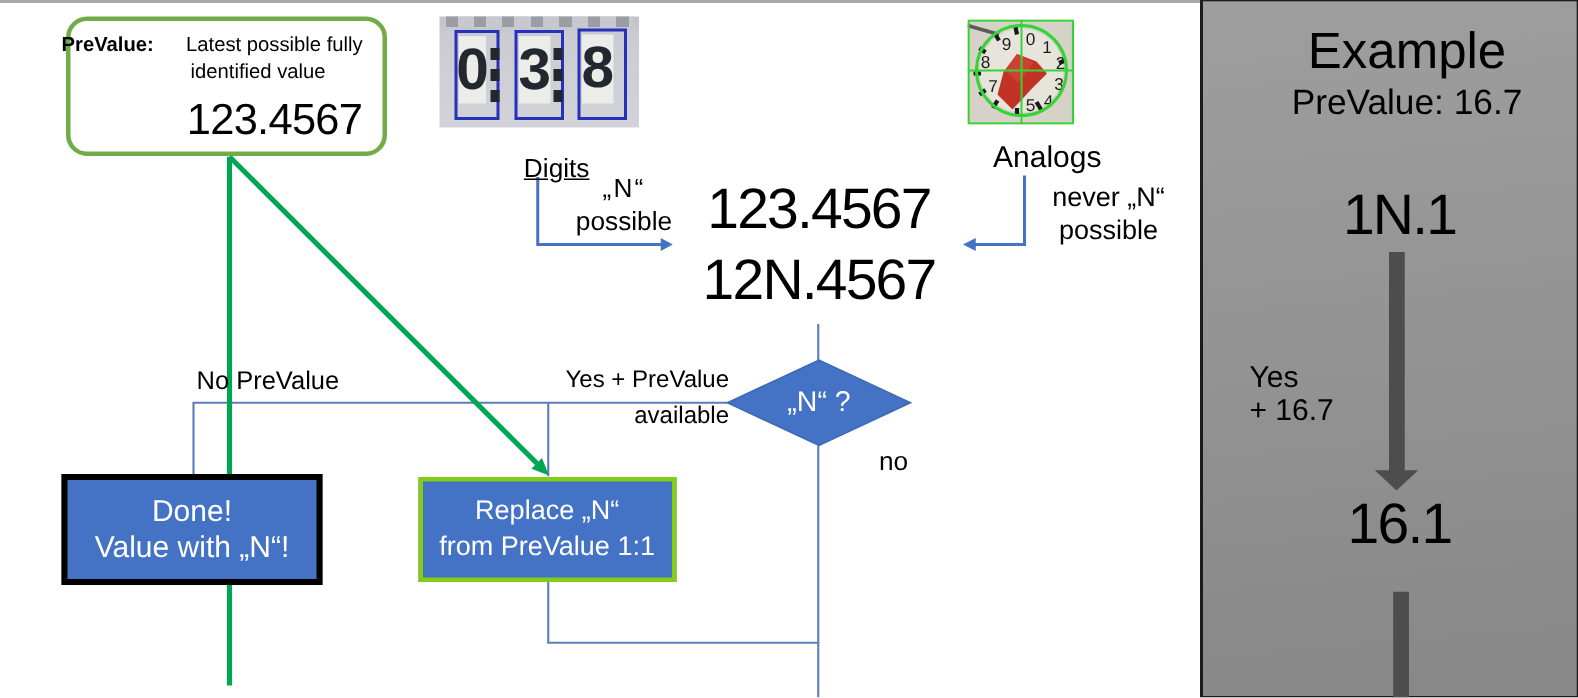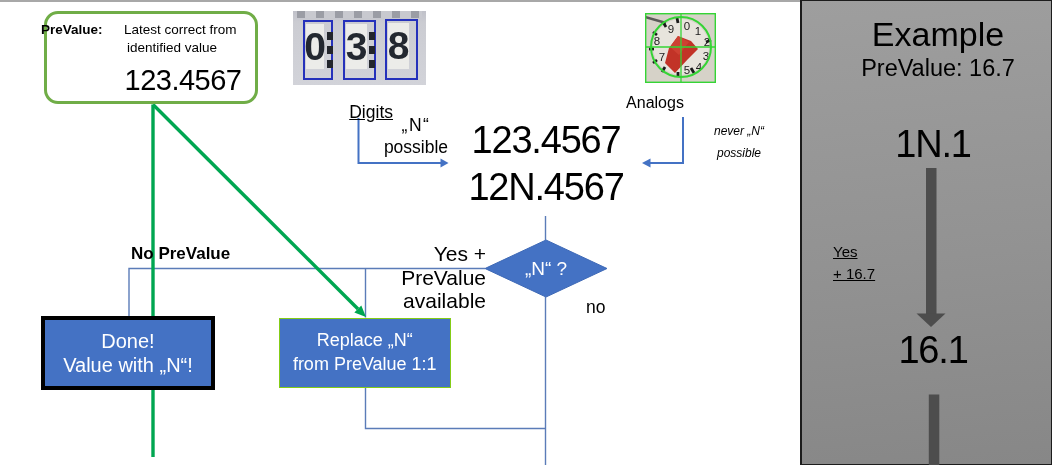"Latest correct from" div.abs { text: correct from -> possible fully }
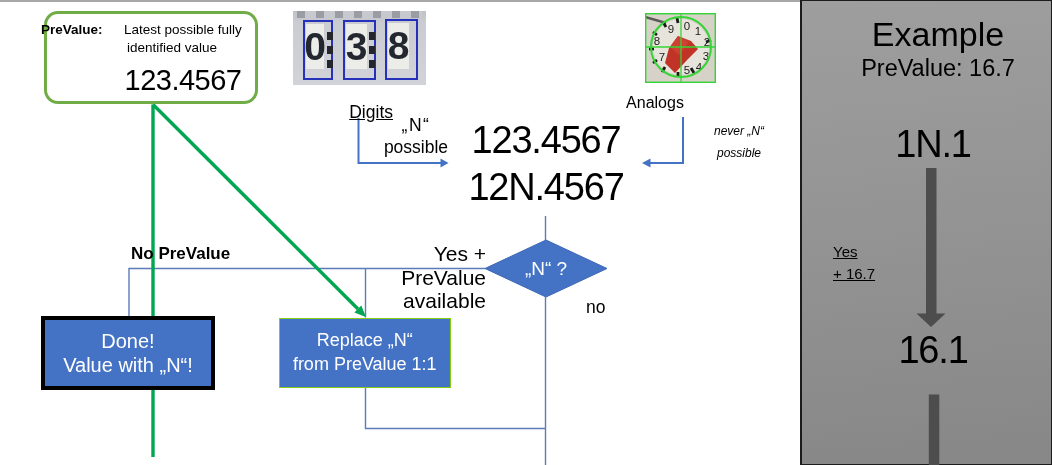"Analogs" #analogslbl { font-size: 16px -> 20px; left: 620px -> 662px; text-align: center -> left }
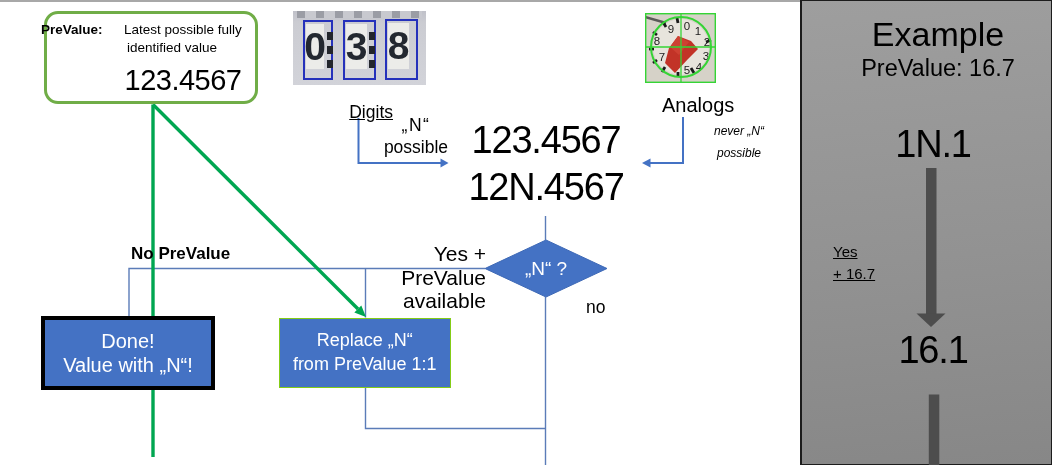"never „N“" #neverN { font-size: 12px -> 18px; font-style: italic -> none }
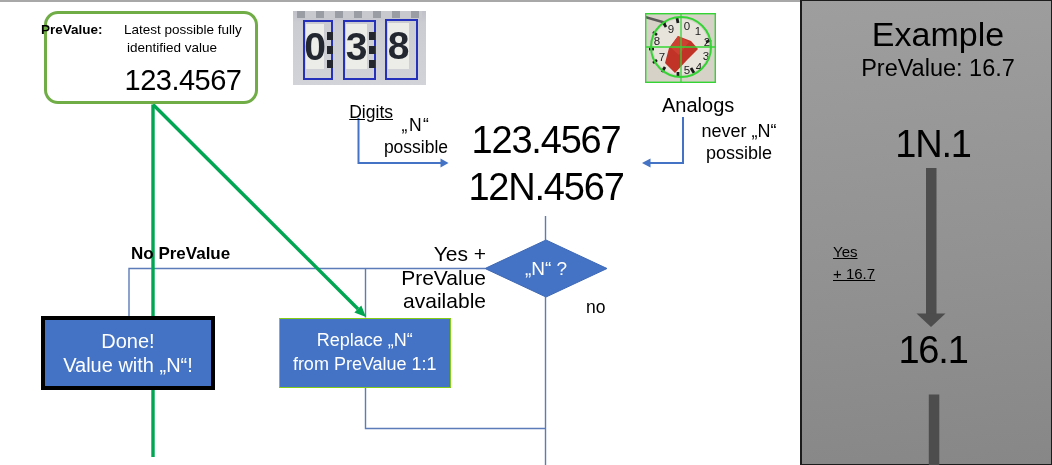"No PreValue" #noprevalue { font-weight: bold -> normal }
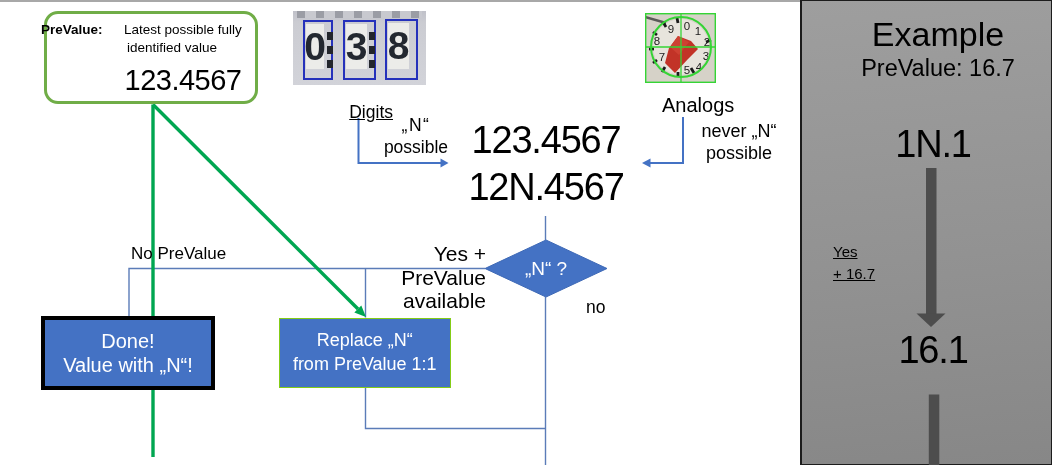"Yes + PreValue" #yesavail { font-size: 21px -> 16px }
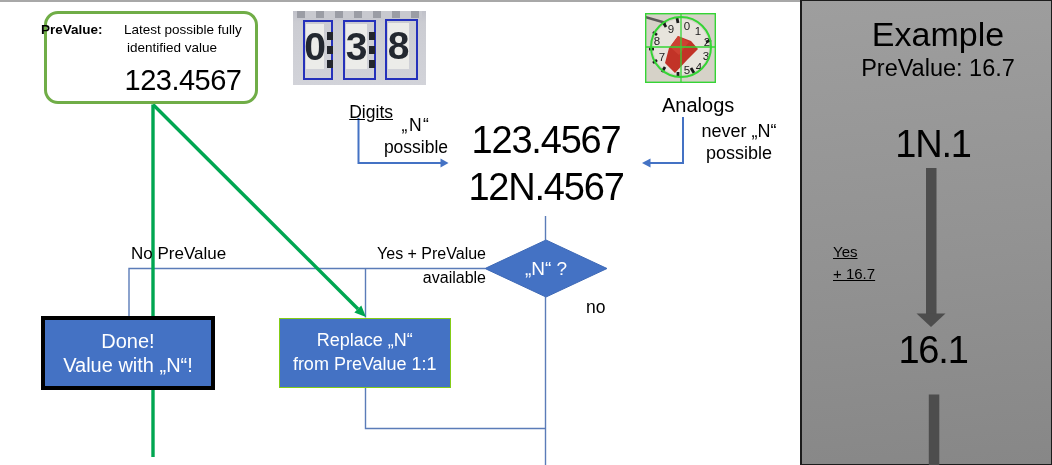"Yes" #exyes { font-size: 15px -> 20px; text-decoration: underline -> none }
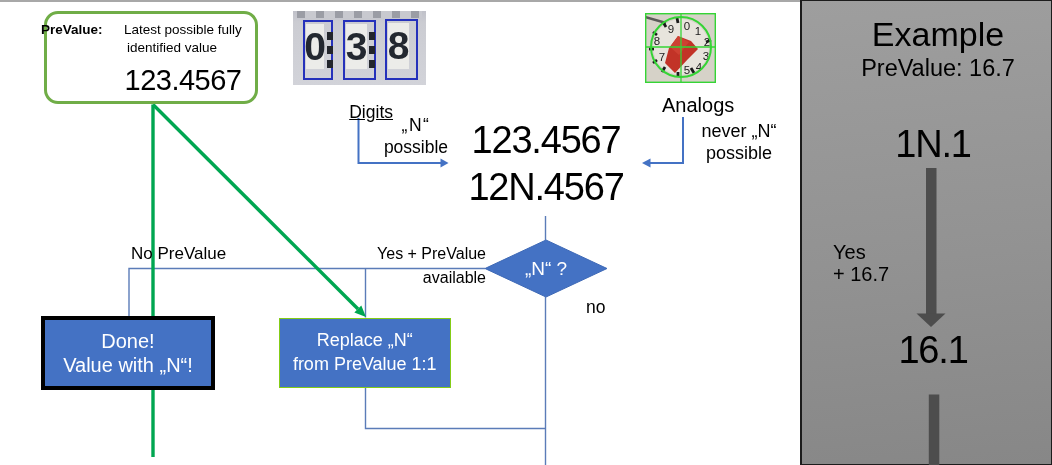"Replace „N“" #replacebox { border: 1px solid #84cc16 -> 3px solid #84cc16 }
